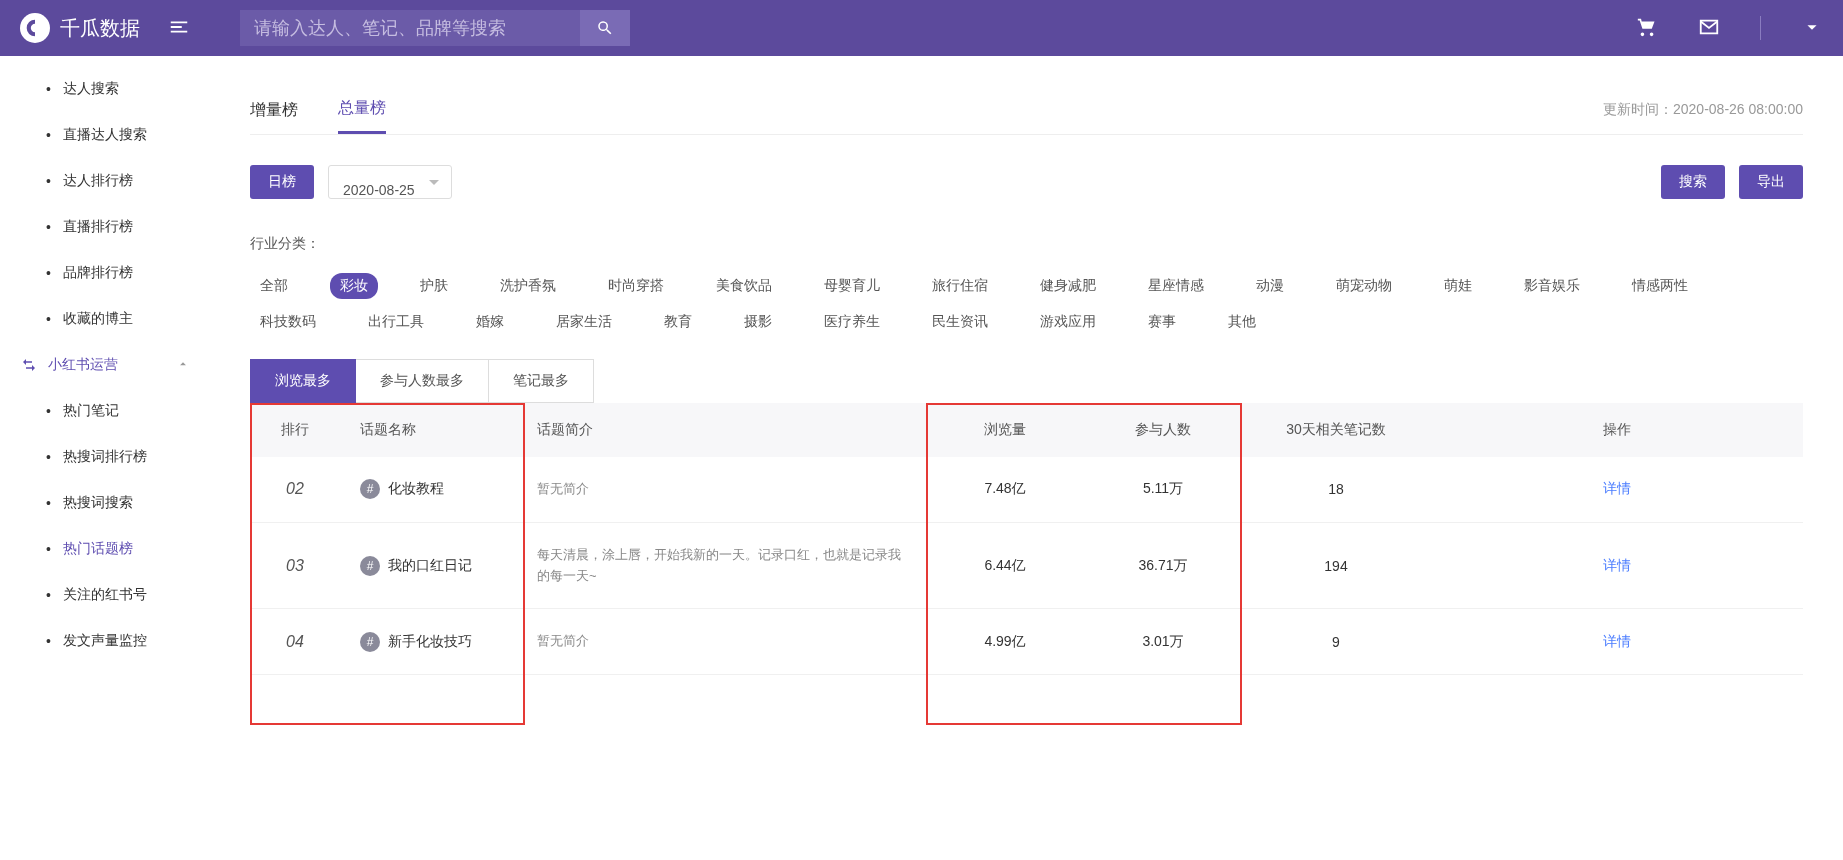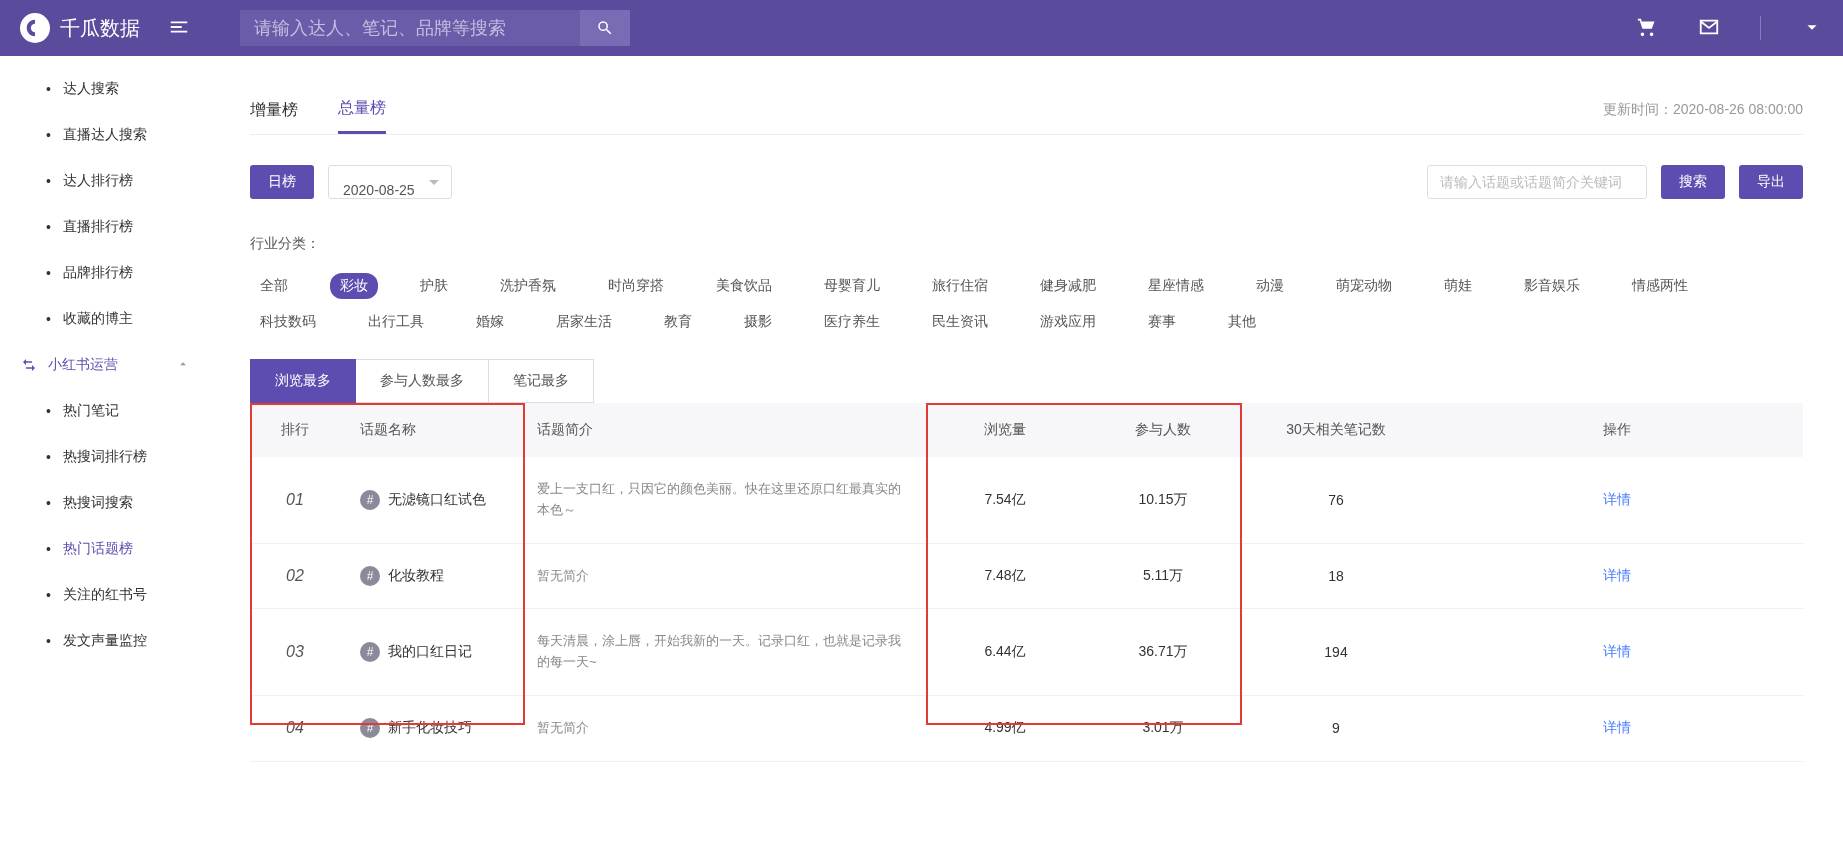"请输入话题或话题简介关键词" input.topic-search { html: <input> -> none }
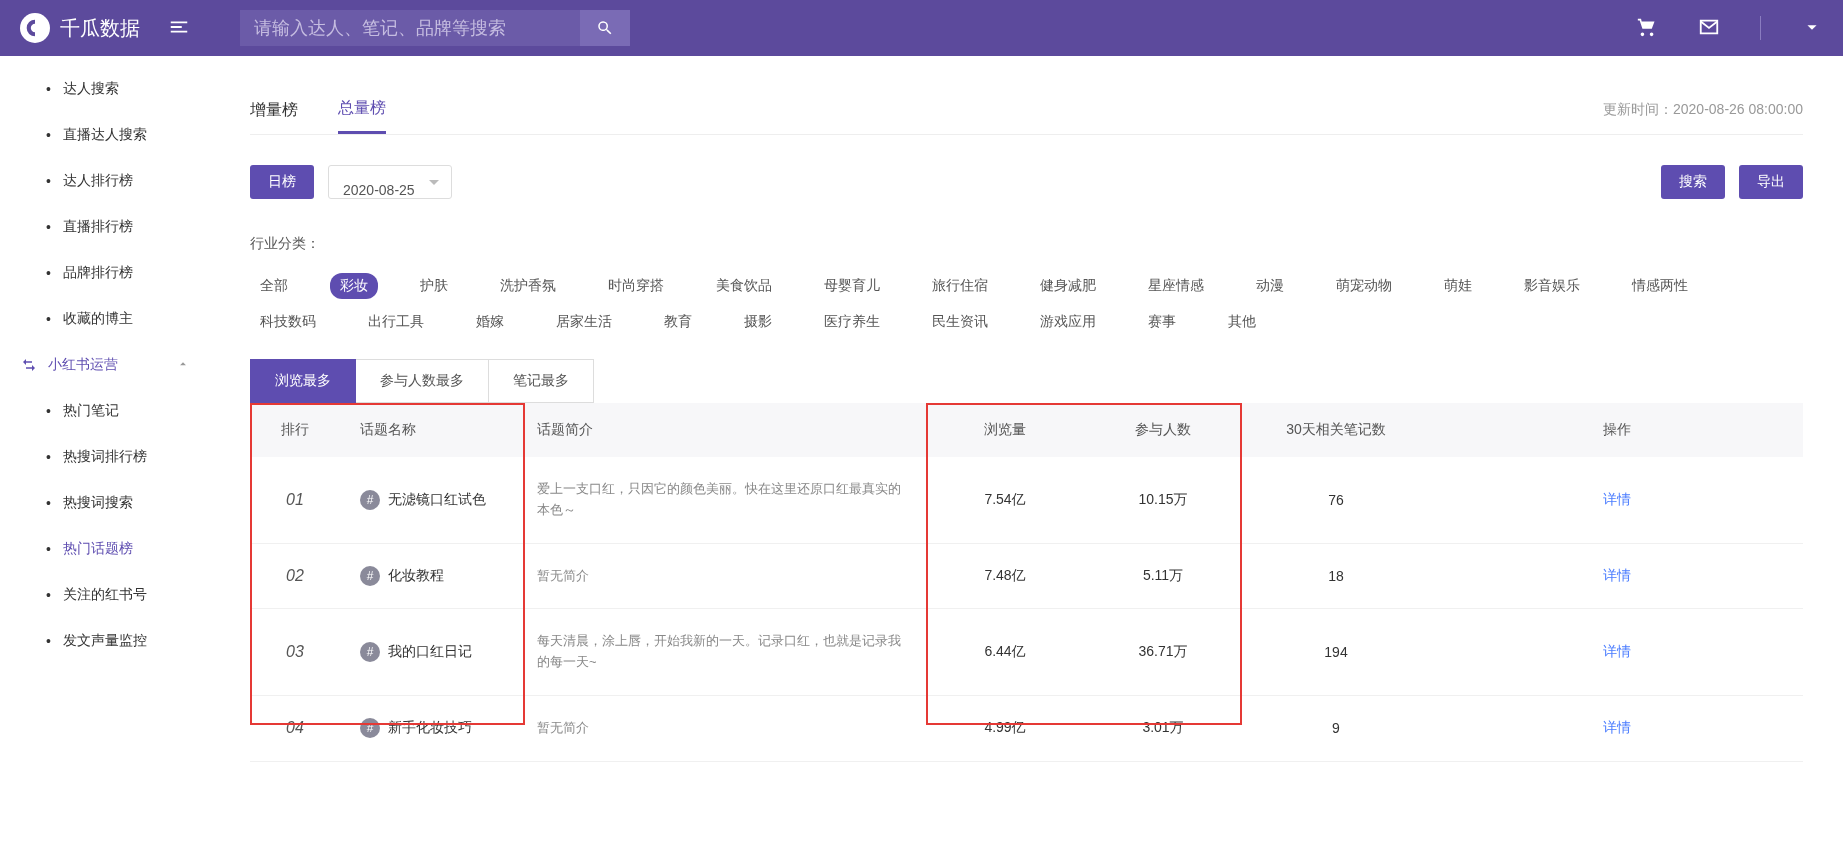"01" tr { html: <tr> <td><span>01</span></td> <td> <div> <span>#</span> <span>无滤镜口红试色</span> </div> </td> <td><span>爱上一支口红，只因它的颜色美丽。快在这里还原口红最真实的本色～</span></td> <td>7.54亿</td> <td>10.15万</td> <td>76</td> <td><span>详情</span></td> </tr> -> none }
